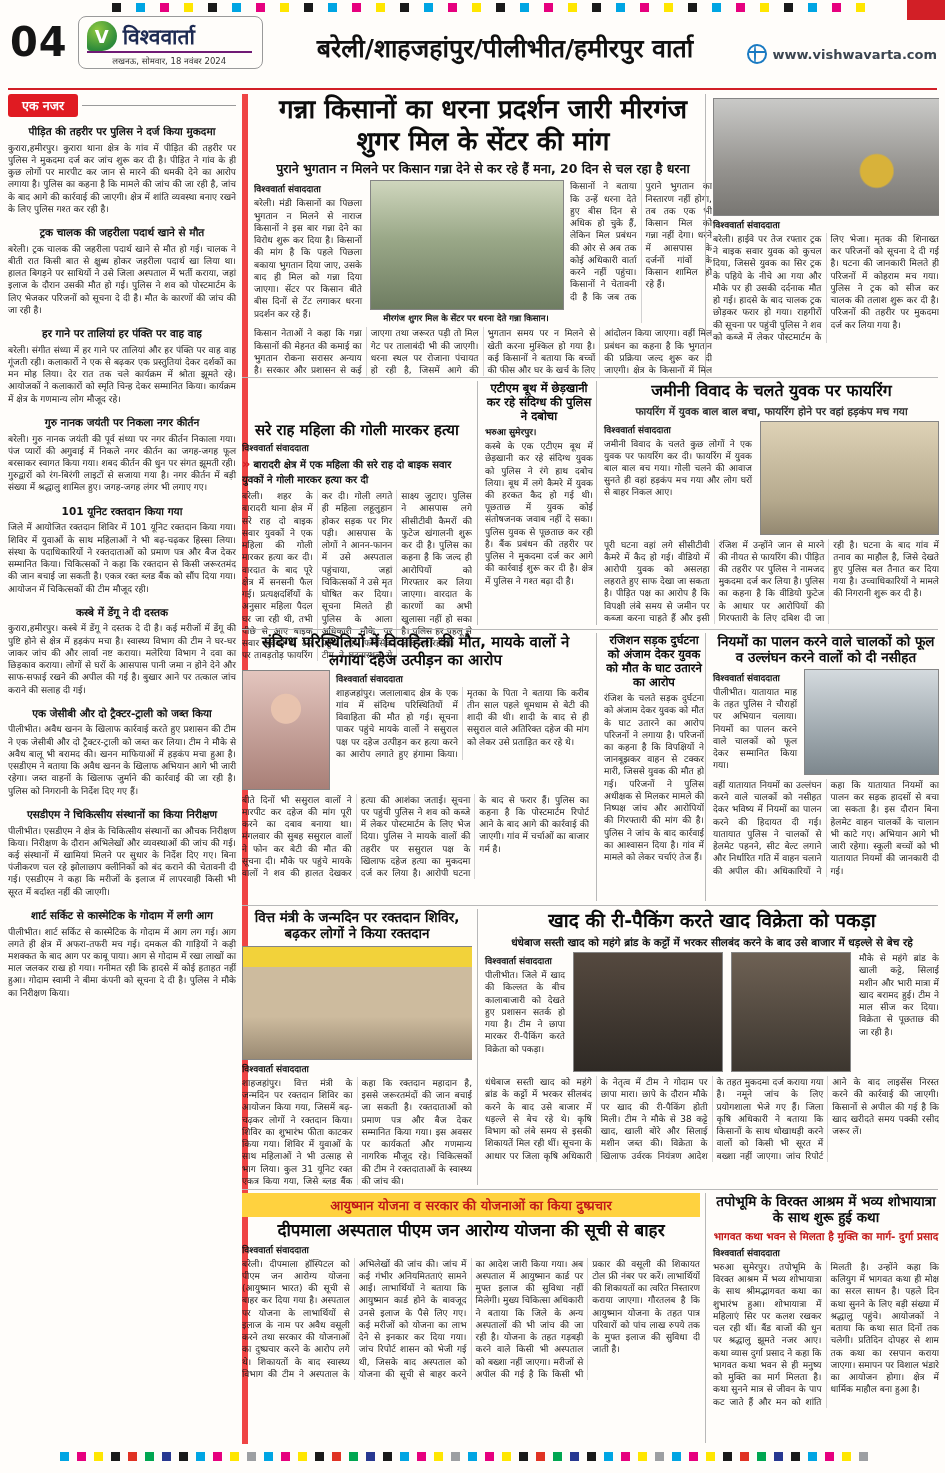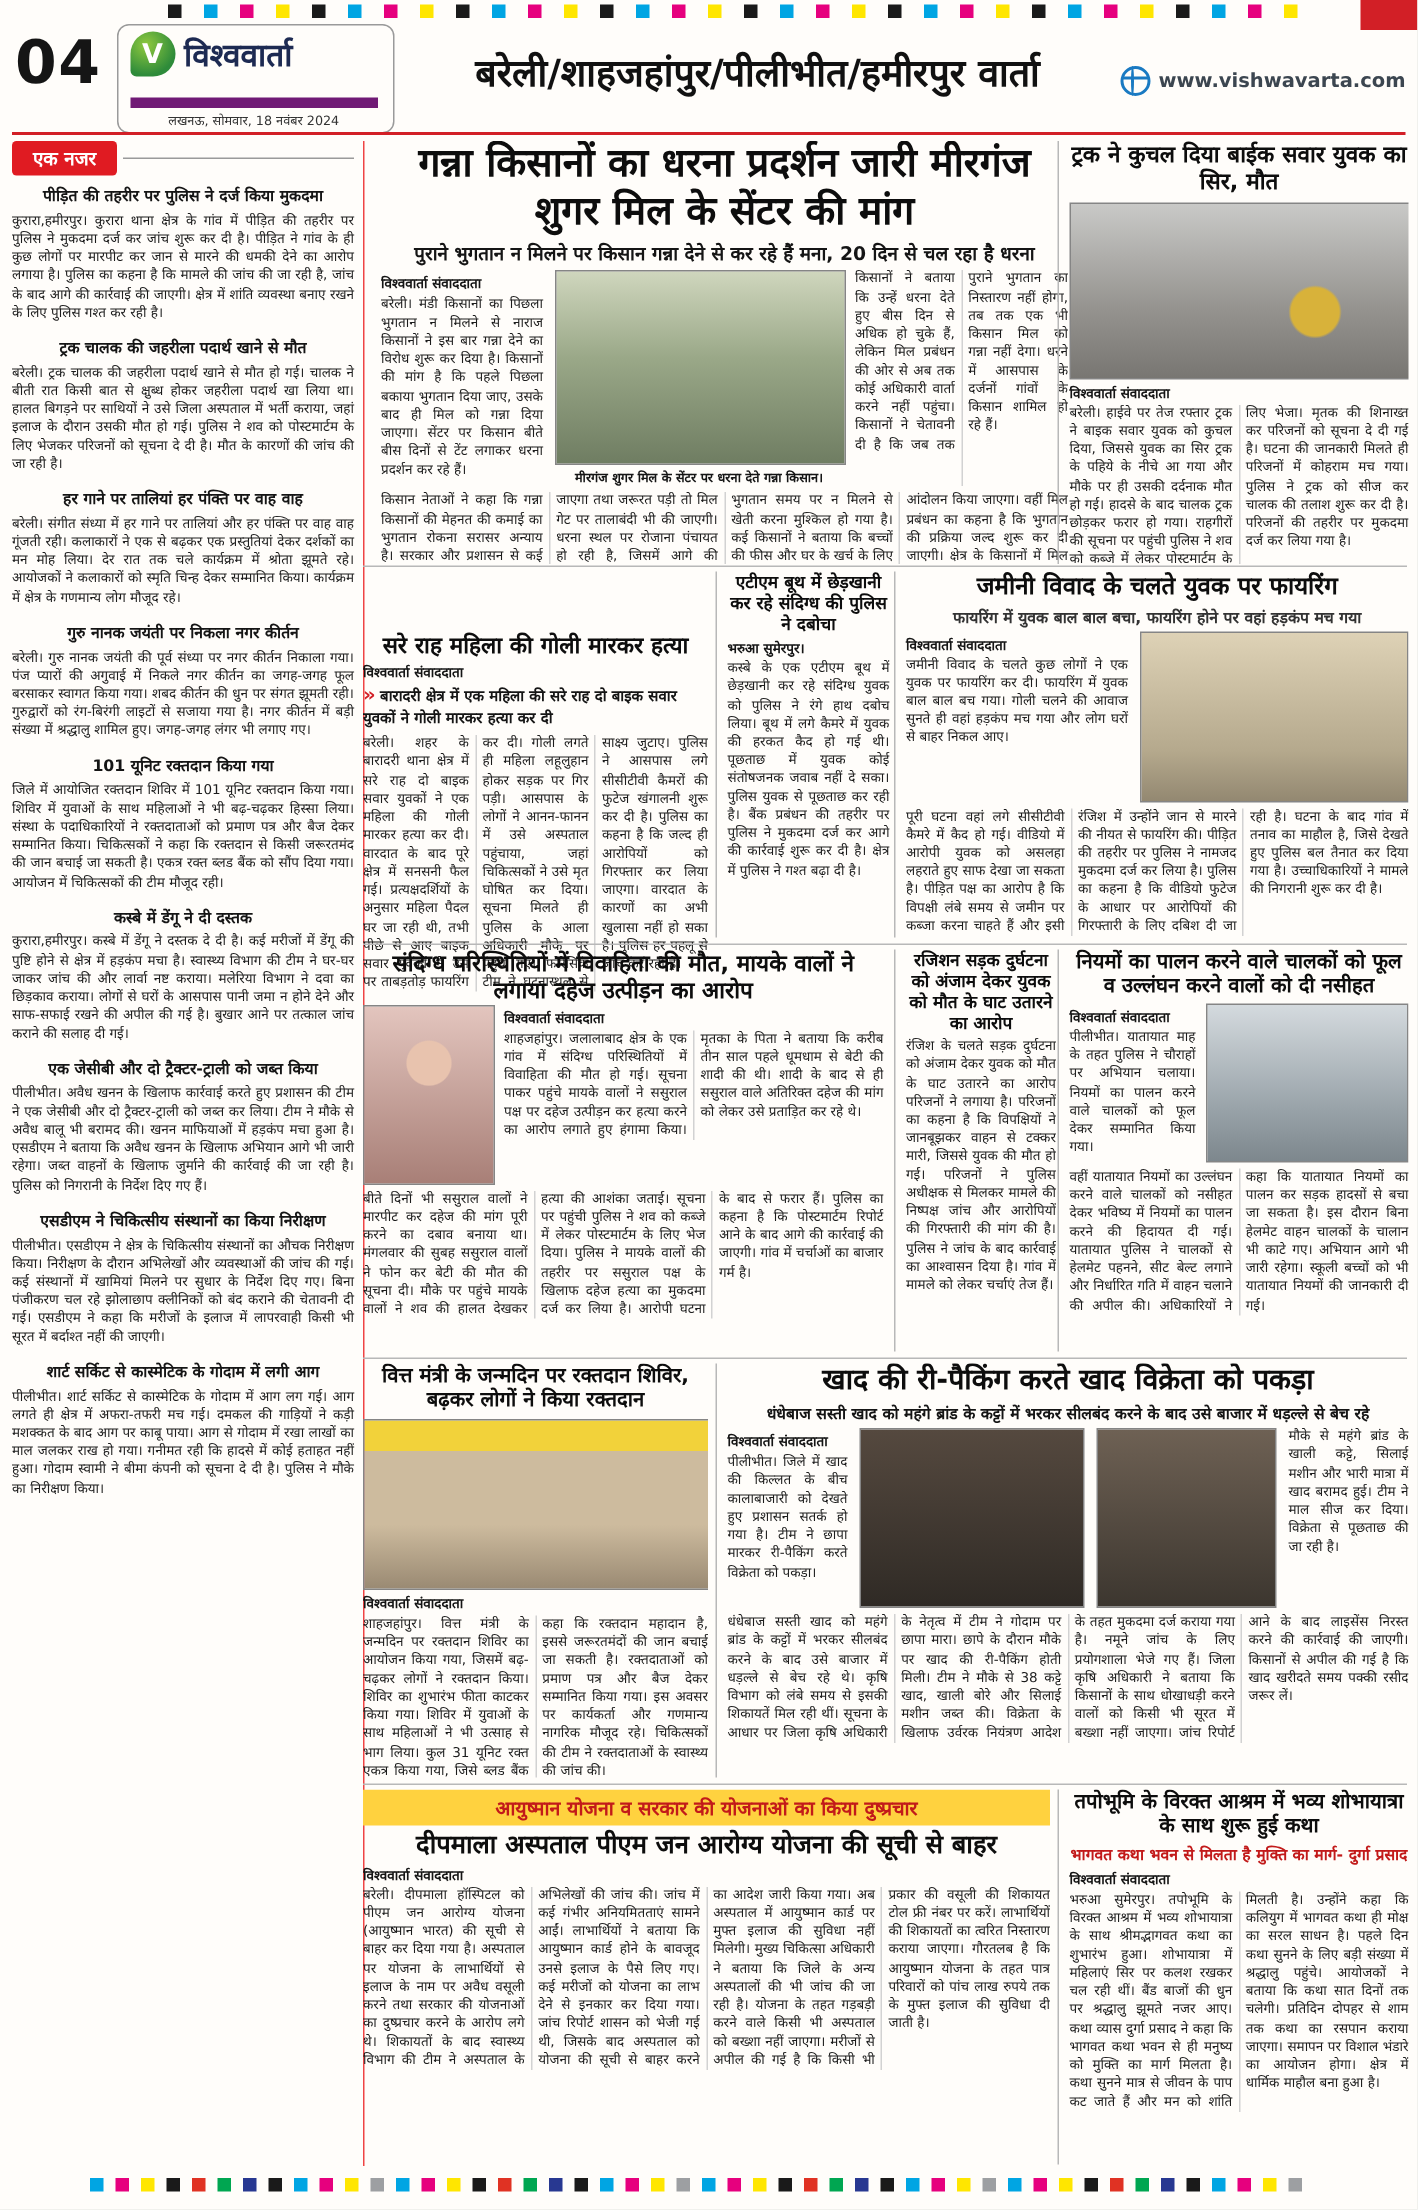"लखनऊ, सोमवार, 18 नवंबर 2024" #dateline { border-top: 7px solid #701a75 -> 2px solid #701a75; margin-top: 14px -> 0 }
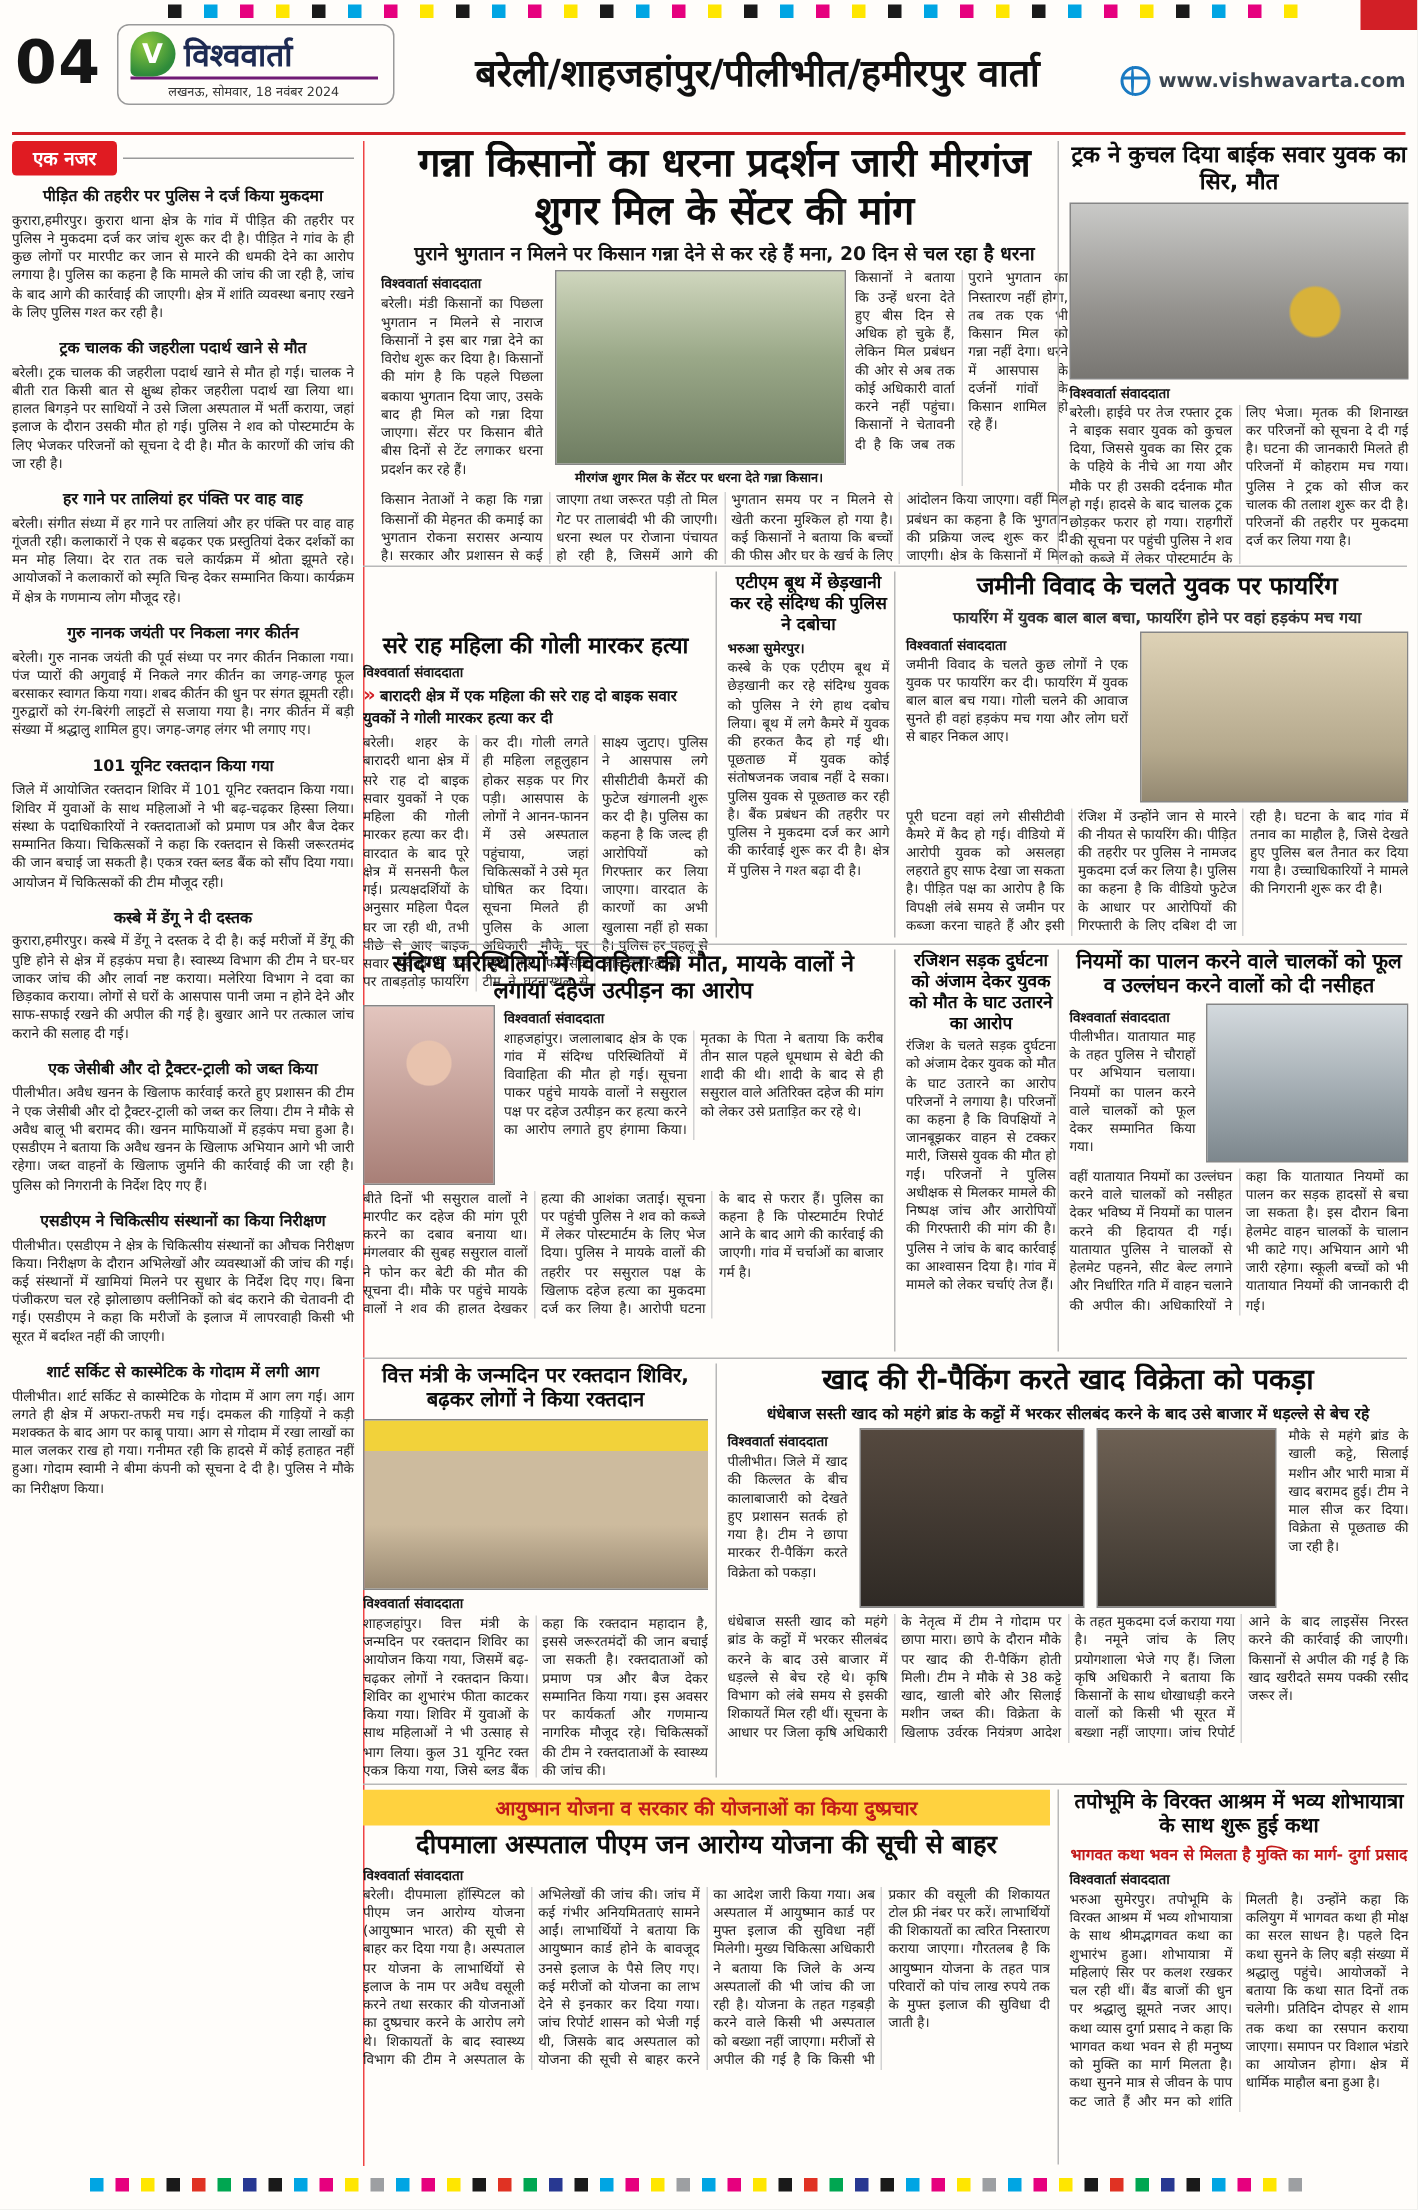"एक नजर" #sidebar { border-right: 1px solid #ef4444 -> 6px solid #ef4444 }
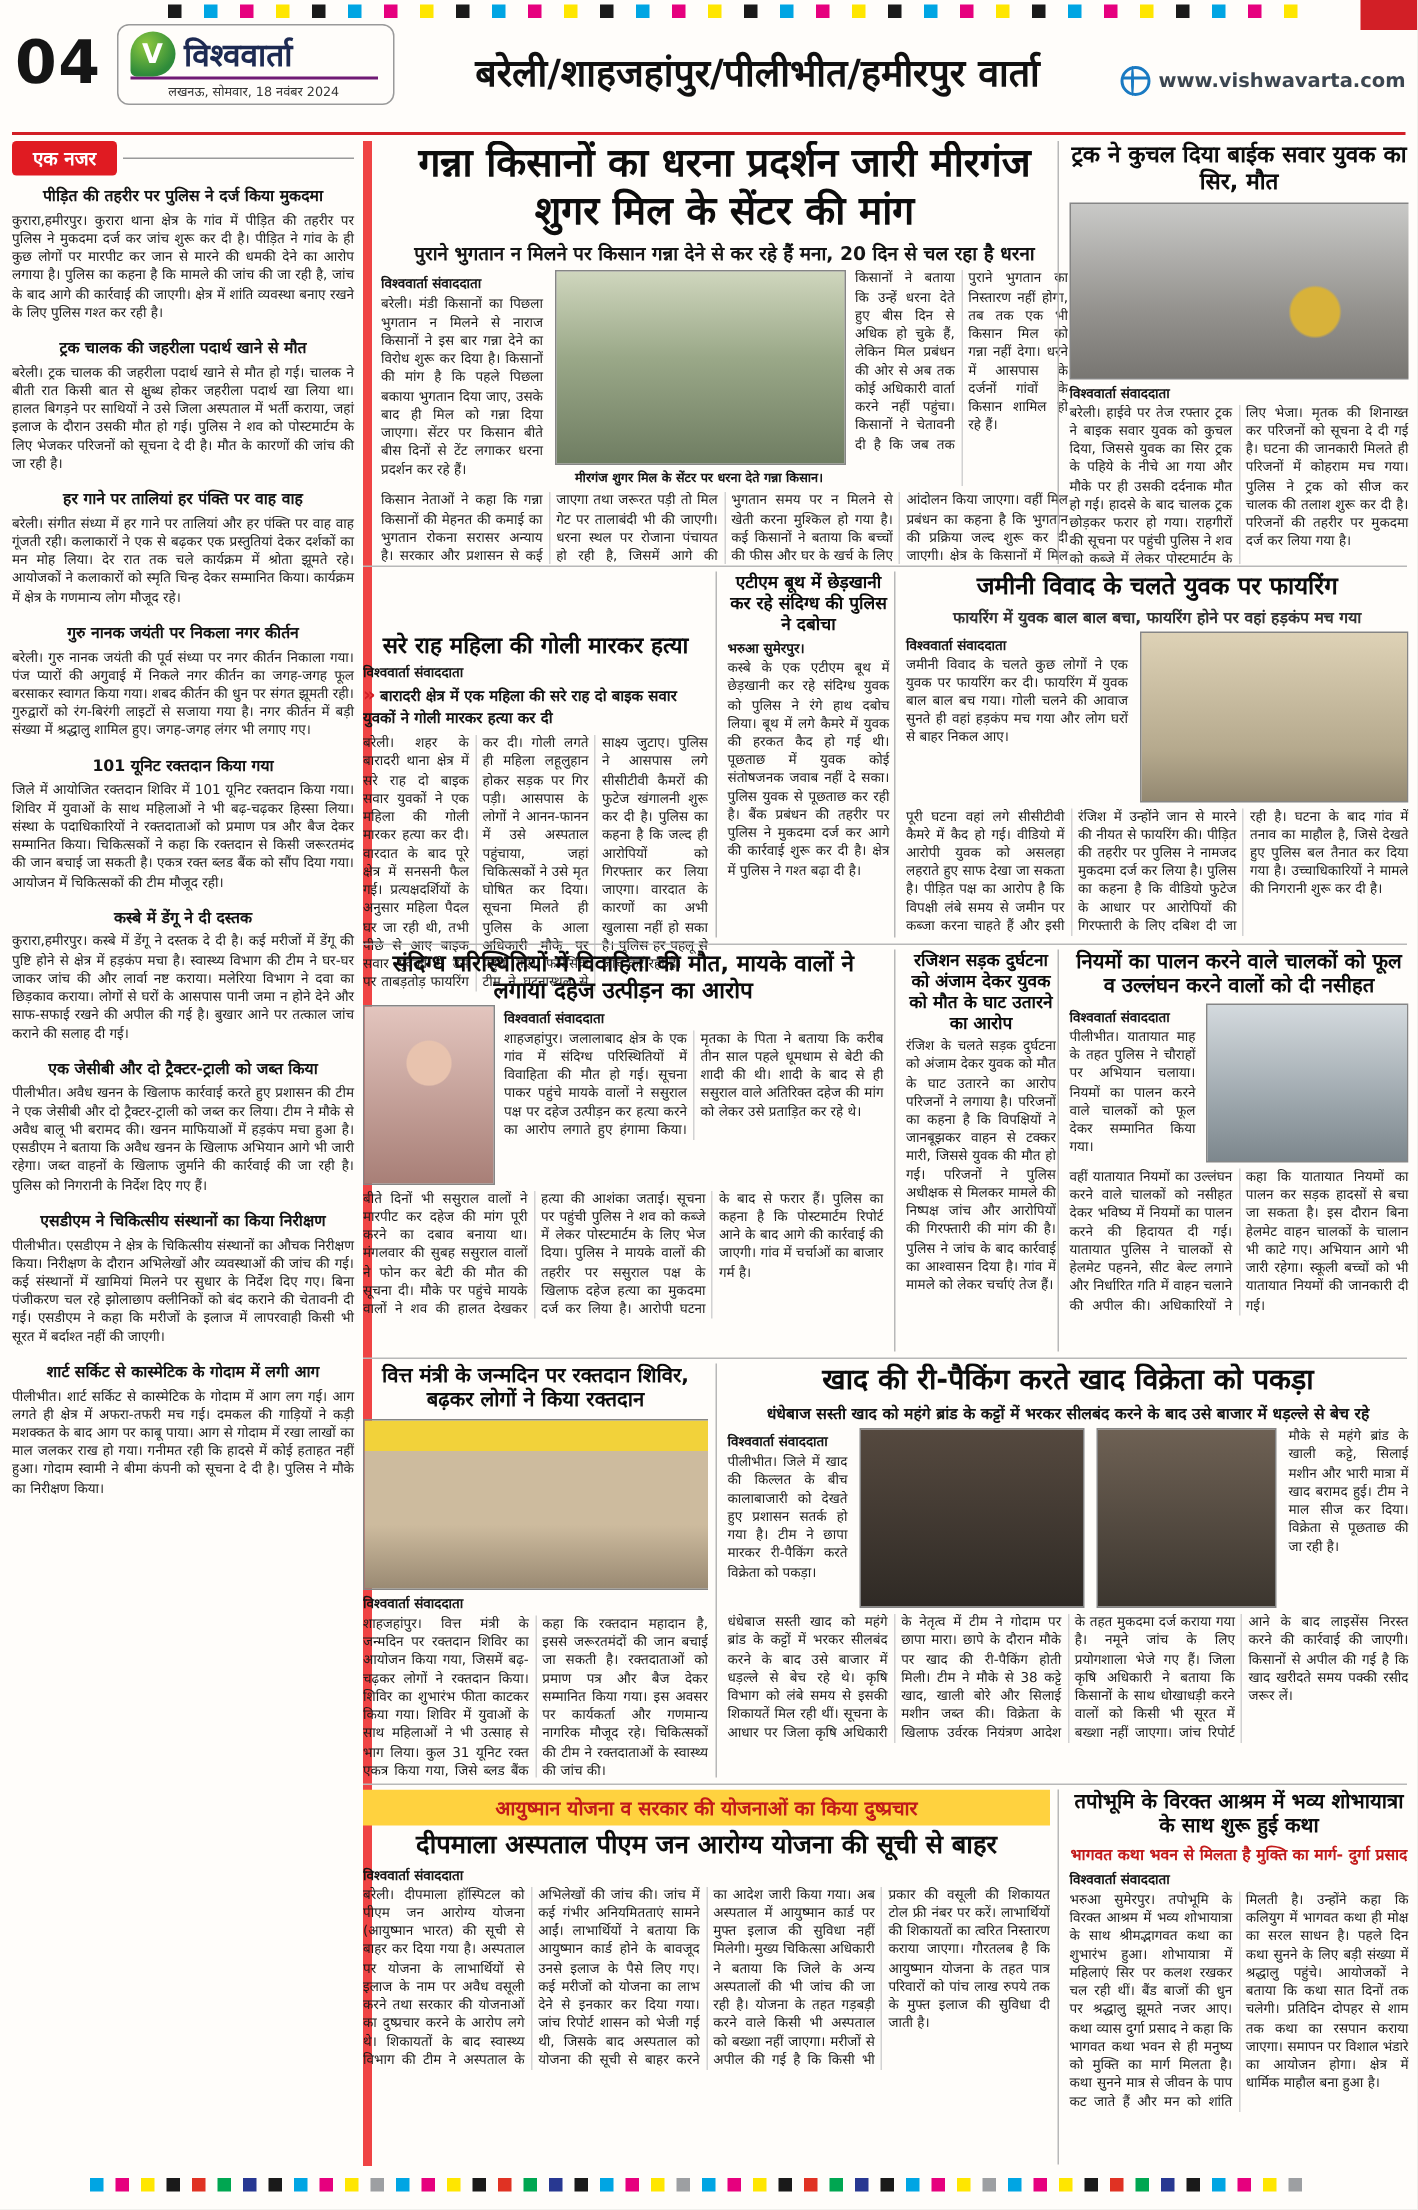"ट्रक ने कुचल दिया बाईक" h2.h-med { html: <h2>ट्रक ने कुचल दिया बाईक सवार युवक का सिर, मौत</h2> -> none }
